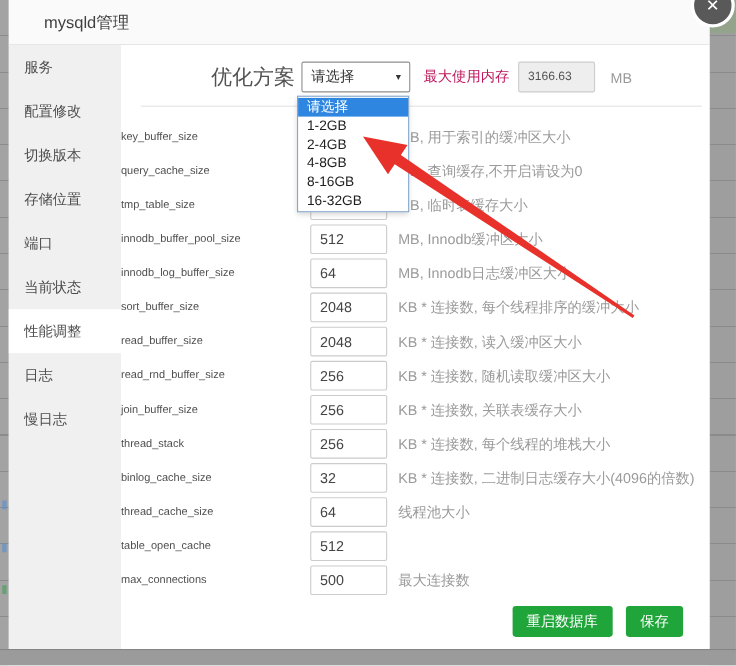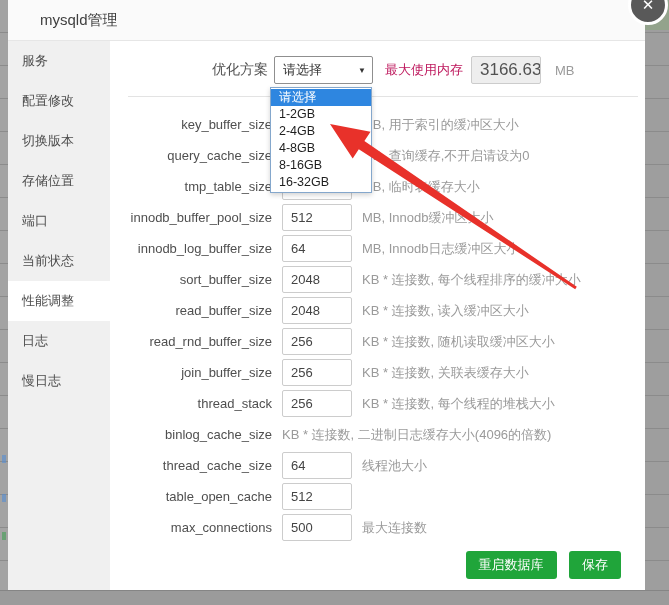"优化方案" .opt-label { font-size: 14px -> 19px }
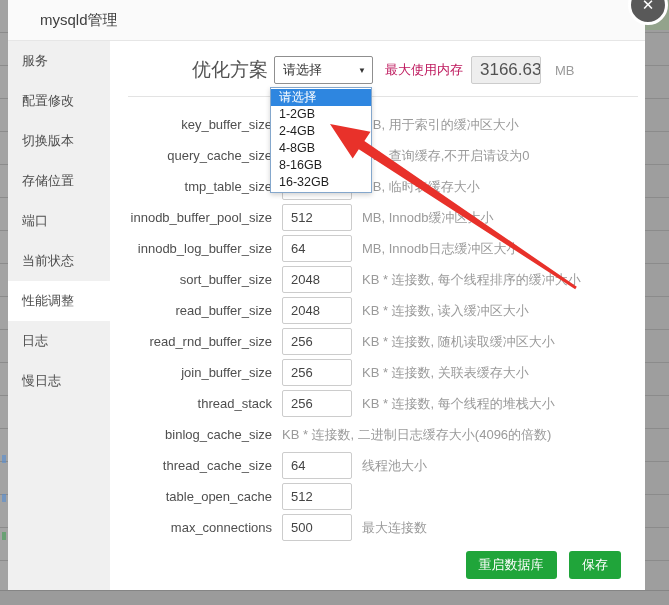"3166.63" .mem-input { font-size: 17px -> 11px }
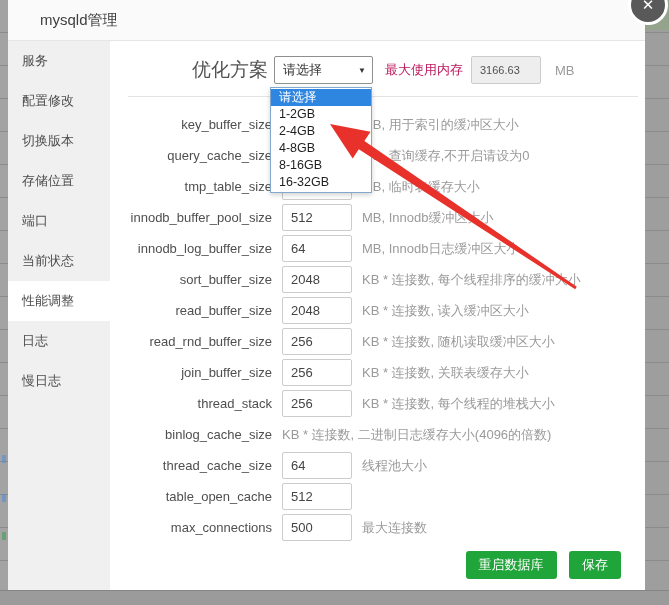"key_buffer_size" .row-label { font-size: 13px -> 10px; text-align: right -> none }
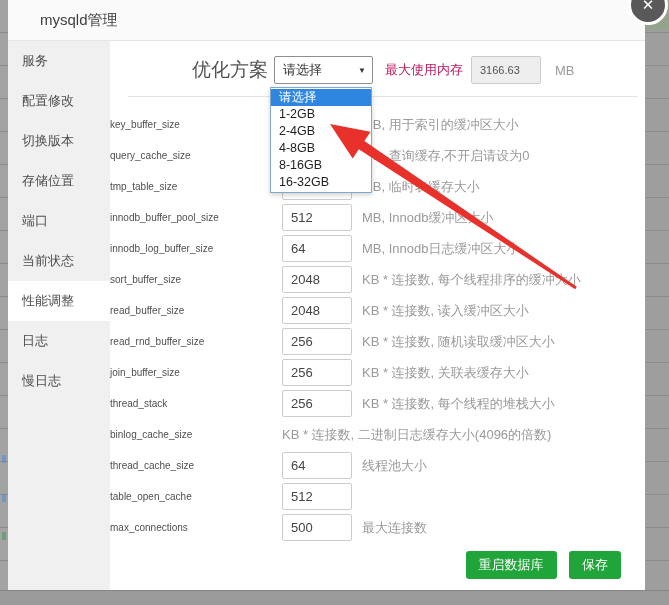"32" input.row-input { html: none -> <input> }
